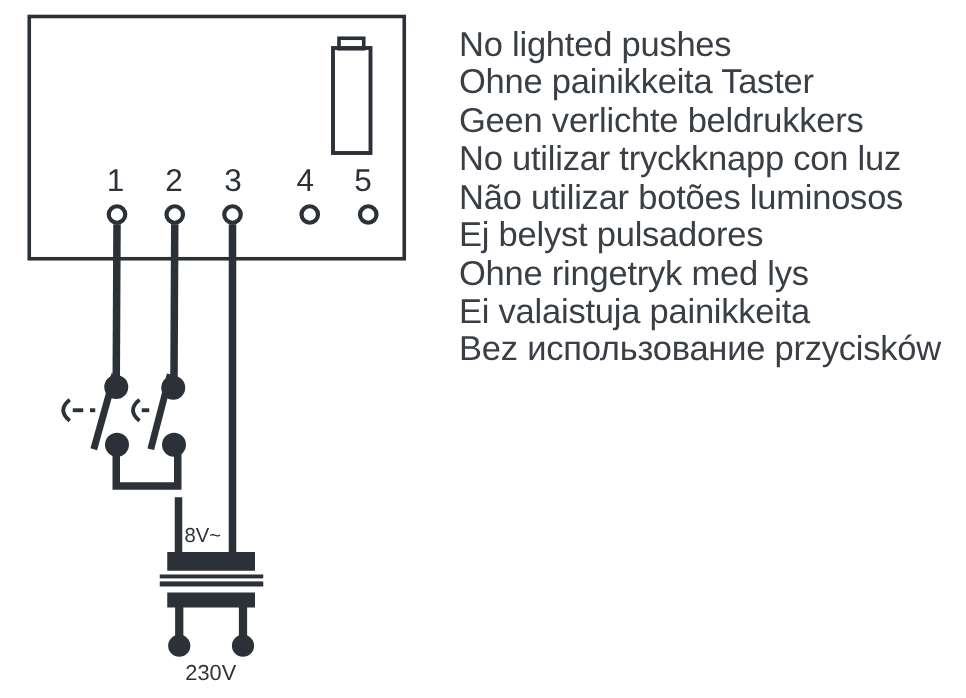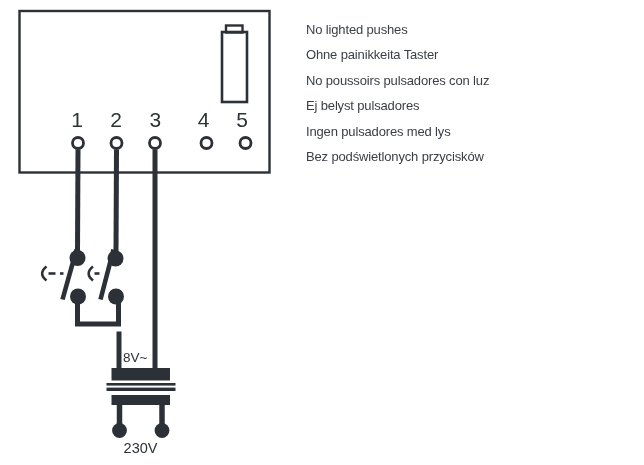"No lighted pushes" .instructions { font-size: 13px -> 23px }
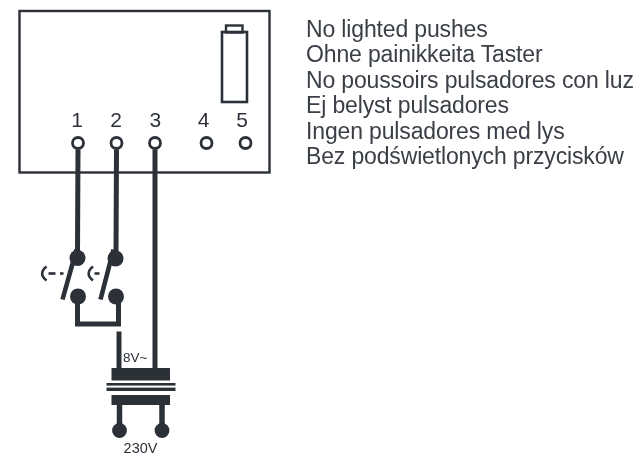"Geen verlichte beldrukkers" div { html: none -> <div>Geen verlichte beldrukkers</div> }
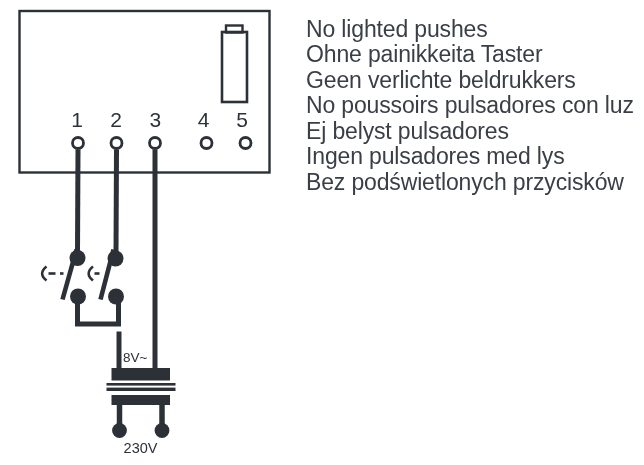"No poussoirs pulsadores con luz" div { text: poussoirs pulsadores -> utilizar tryckknapp }
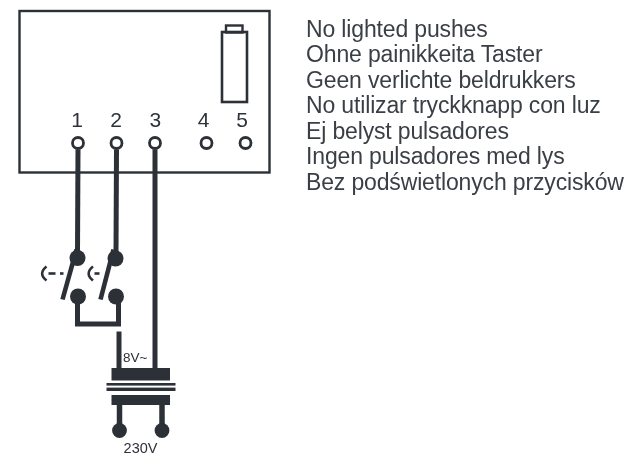"Não utilizar botões luminosos" div { html: none -> <div>Não utilizar botões luminosos</div> }
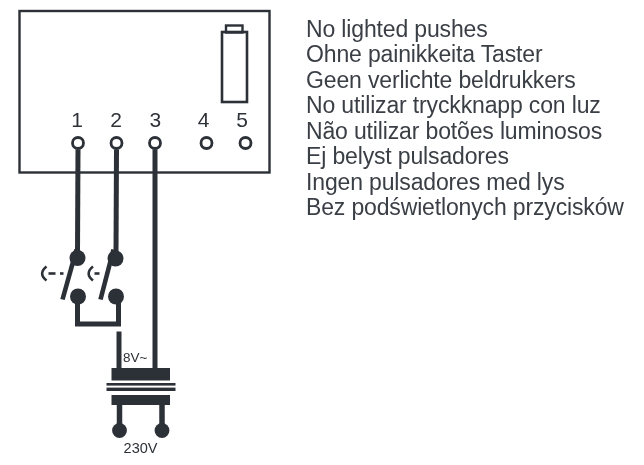"Ingen pulsadores med lys" div { text: Ingen pulsadores -> Ohne ringetryk }
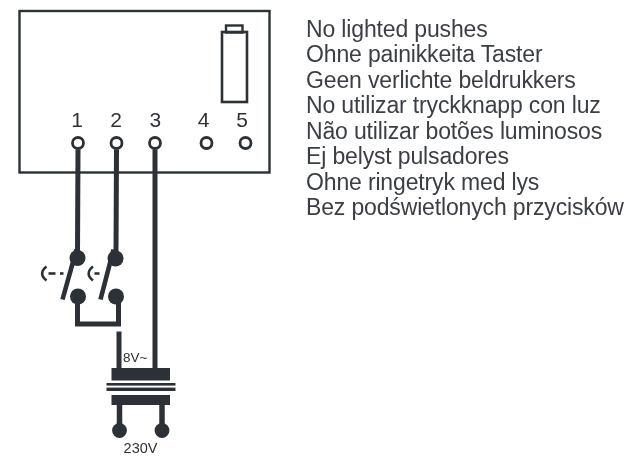"Ei valaistuja painikkeita" div { html: none -> <div>Ei valaistuja painikkeita</div> }
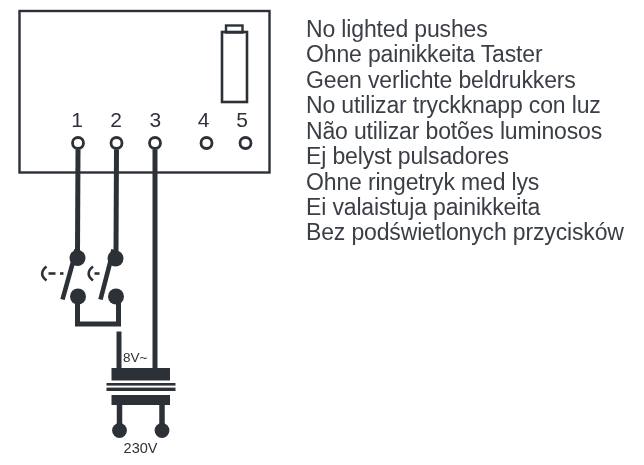"Bez podświetlonych przycisków" div { text: podświetlonych -> использование }
